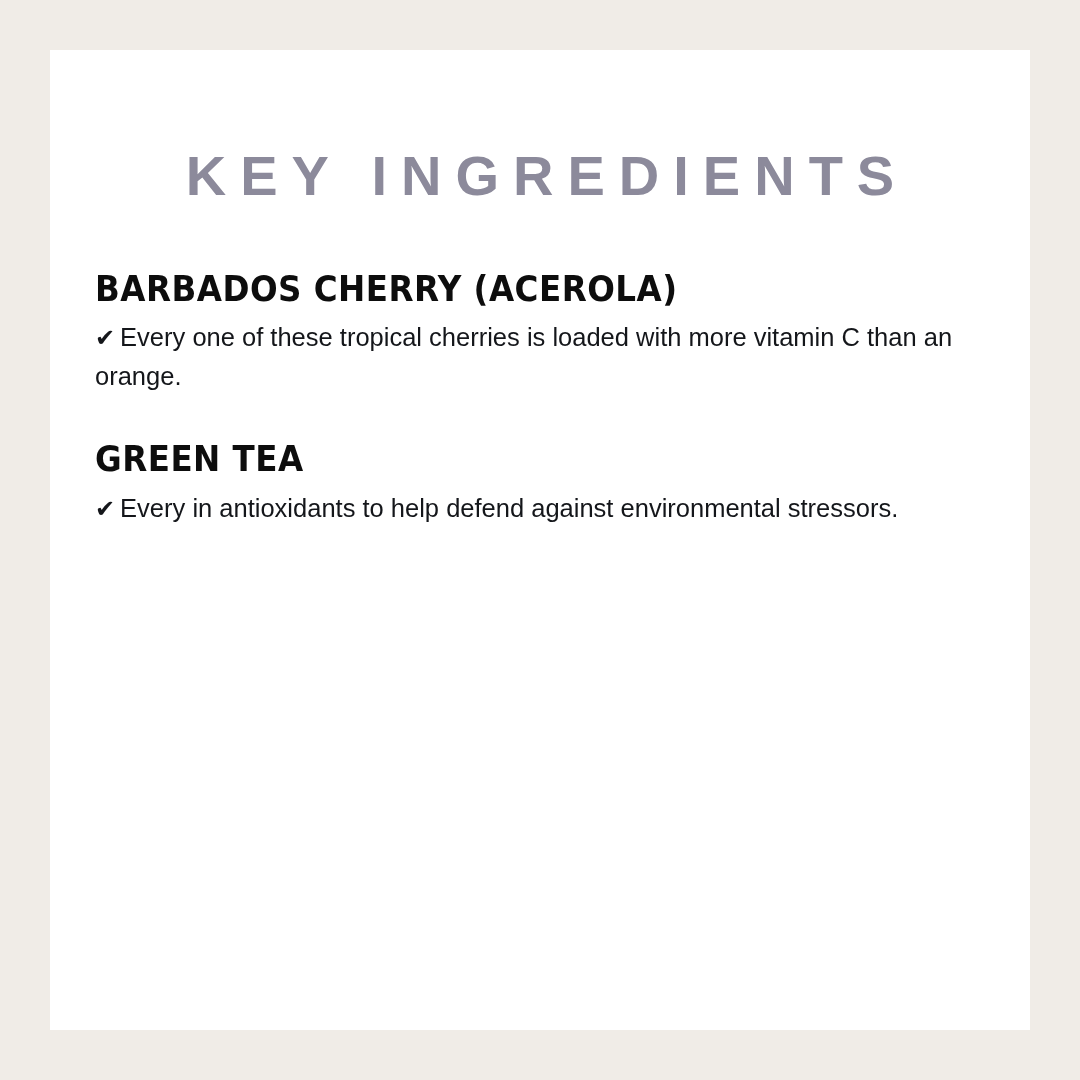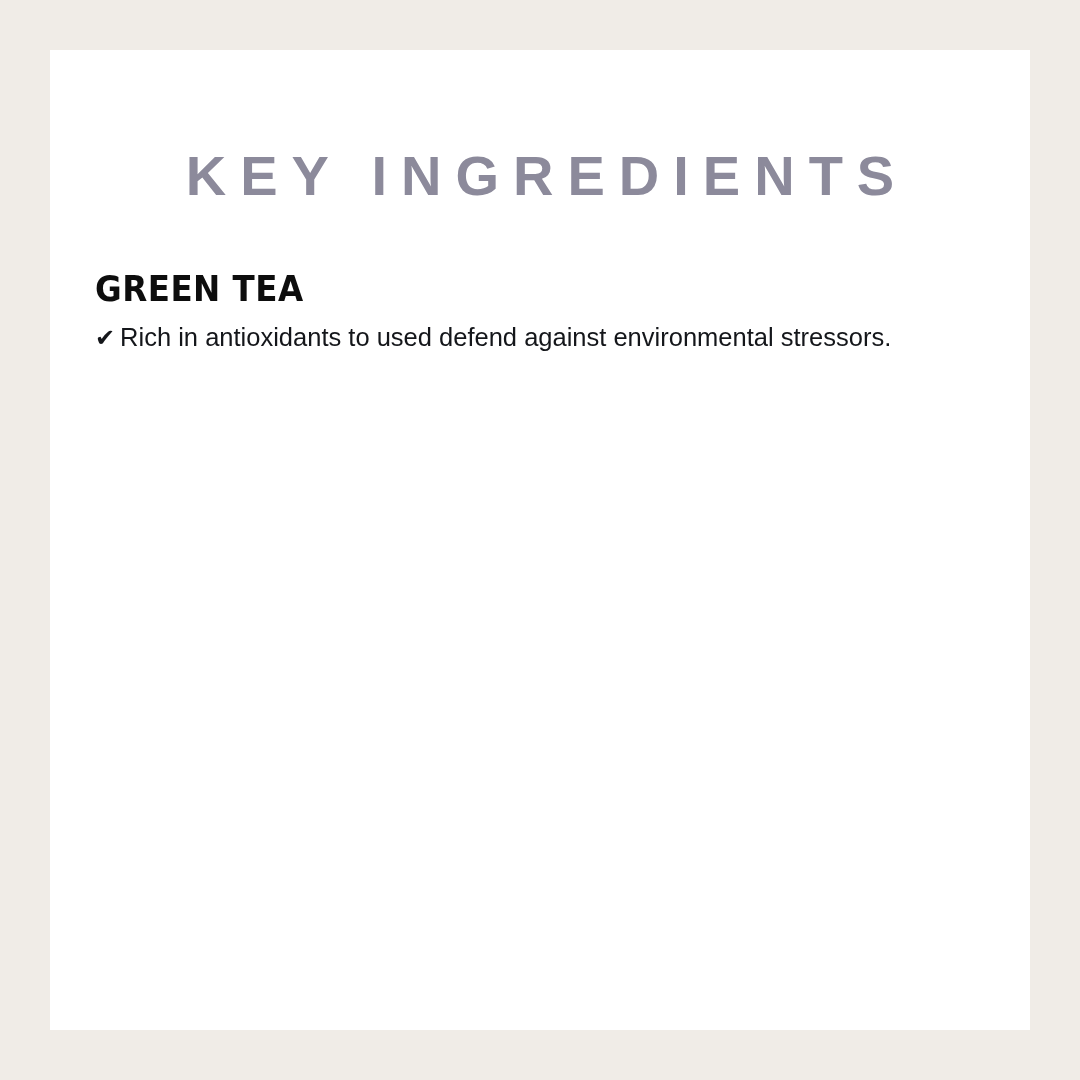"BARBADOS CHERRY (ACEROLA)" div.ingredient { html: none -> <div> <h2>BARBADOS CHERRY (ACEROLA)</h2> <p><span>✔</span><span>Every one of these tropical cherries is loaded with more vitamin C than an orange.</span></p> </div> }
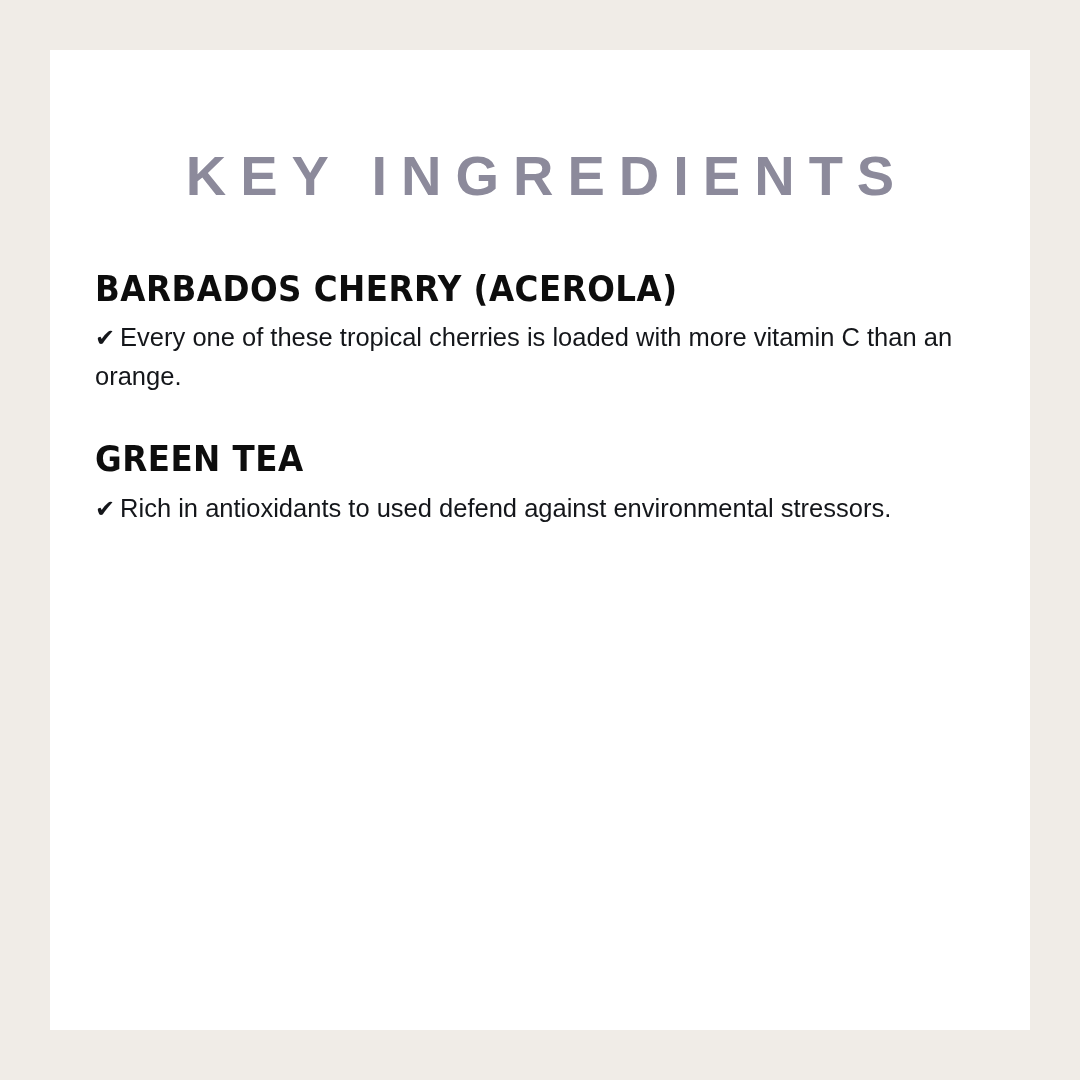"Rich in antioxidants to used" span { text: Rich in antioxidants to used -> Every in antioxidants to help }
